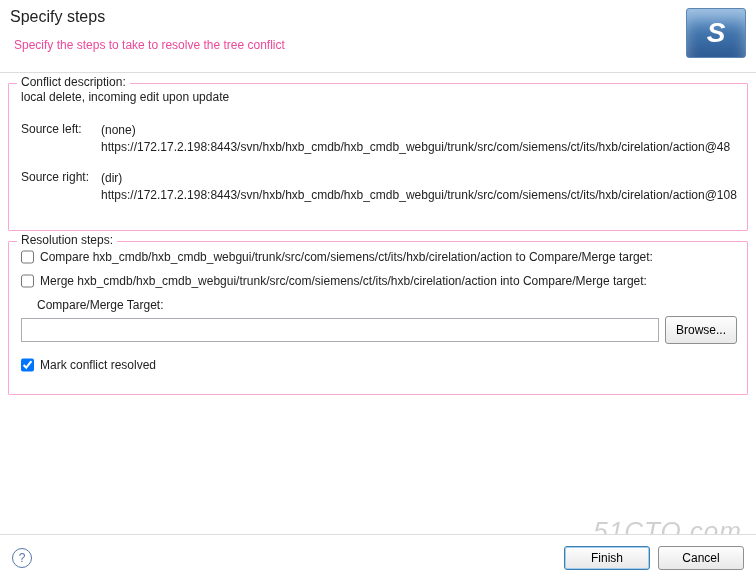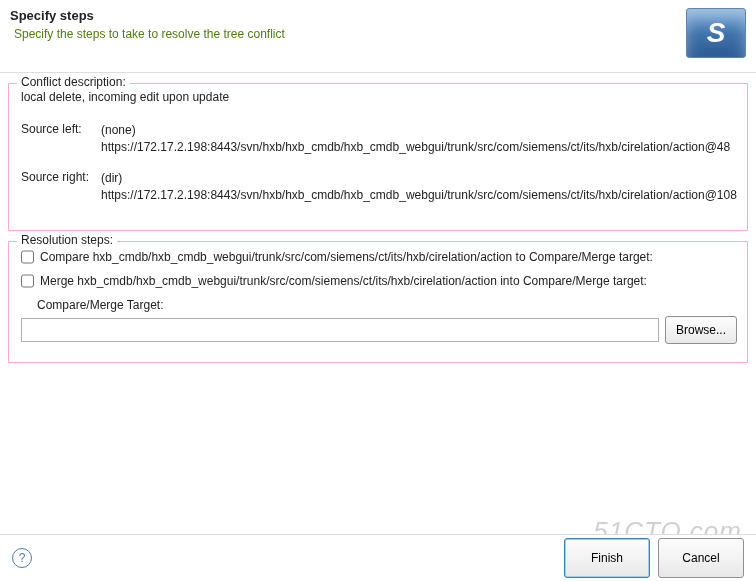"Specify steps" .header-title { font-size: 13px -> 16px; font-weight: bold -> normal; margin-bottom: 4px -> 12px }
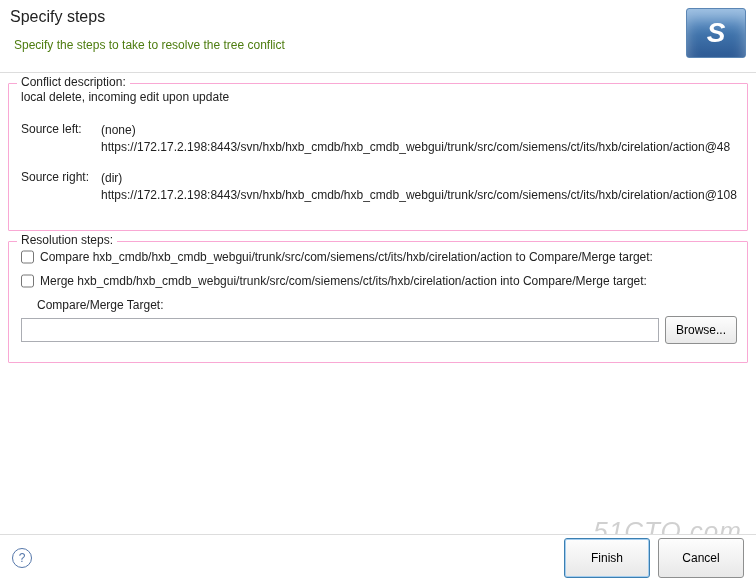"Specify the steps to take" .header-sub { color: #4d7c0f -> #ec4899 }
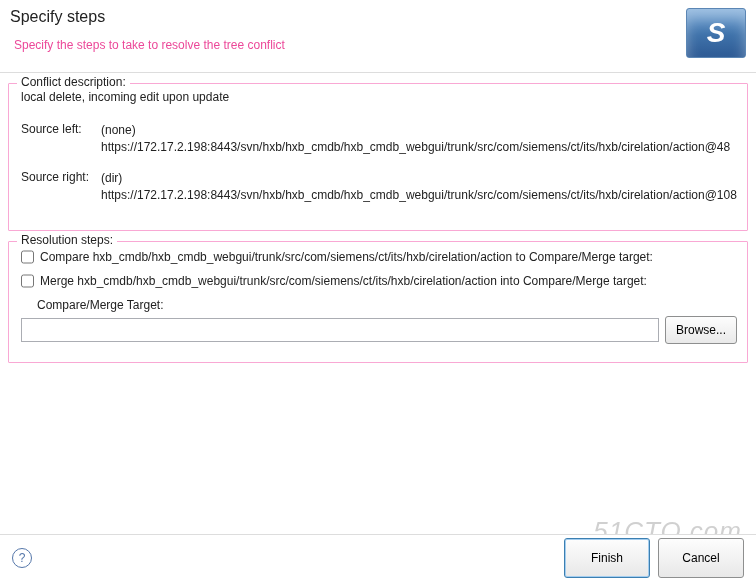"Mark conflict resolved" label.chk-line { html: none -> <label> <input> <span>Mark conflict resolved</span> </label> }
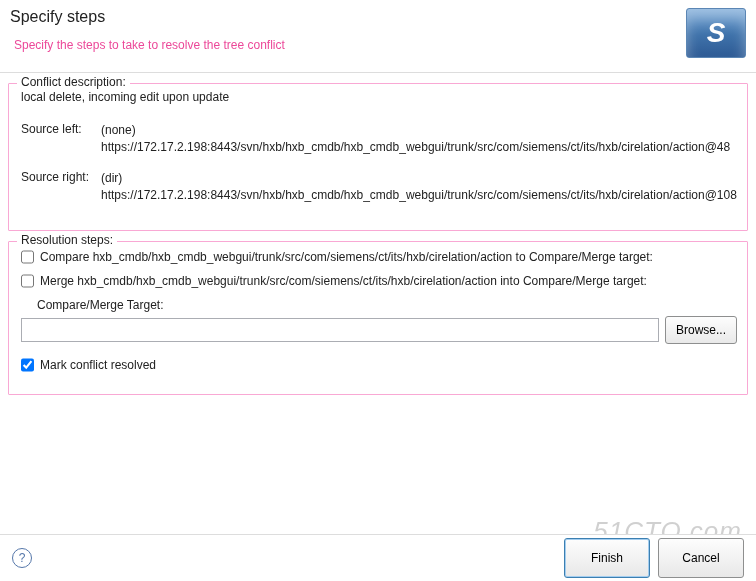"Finish" .footer-btn { height: 40px -> 24px }
